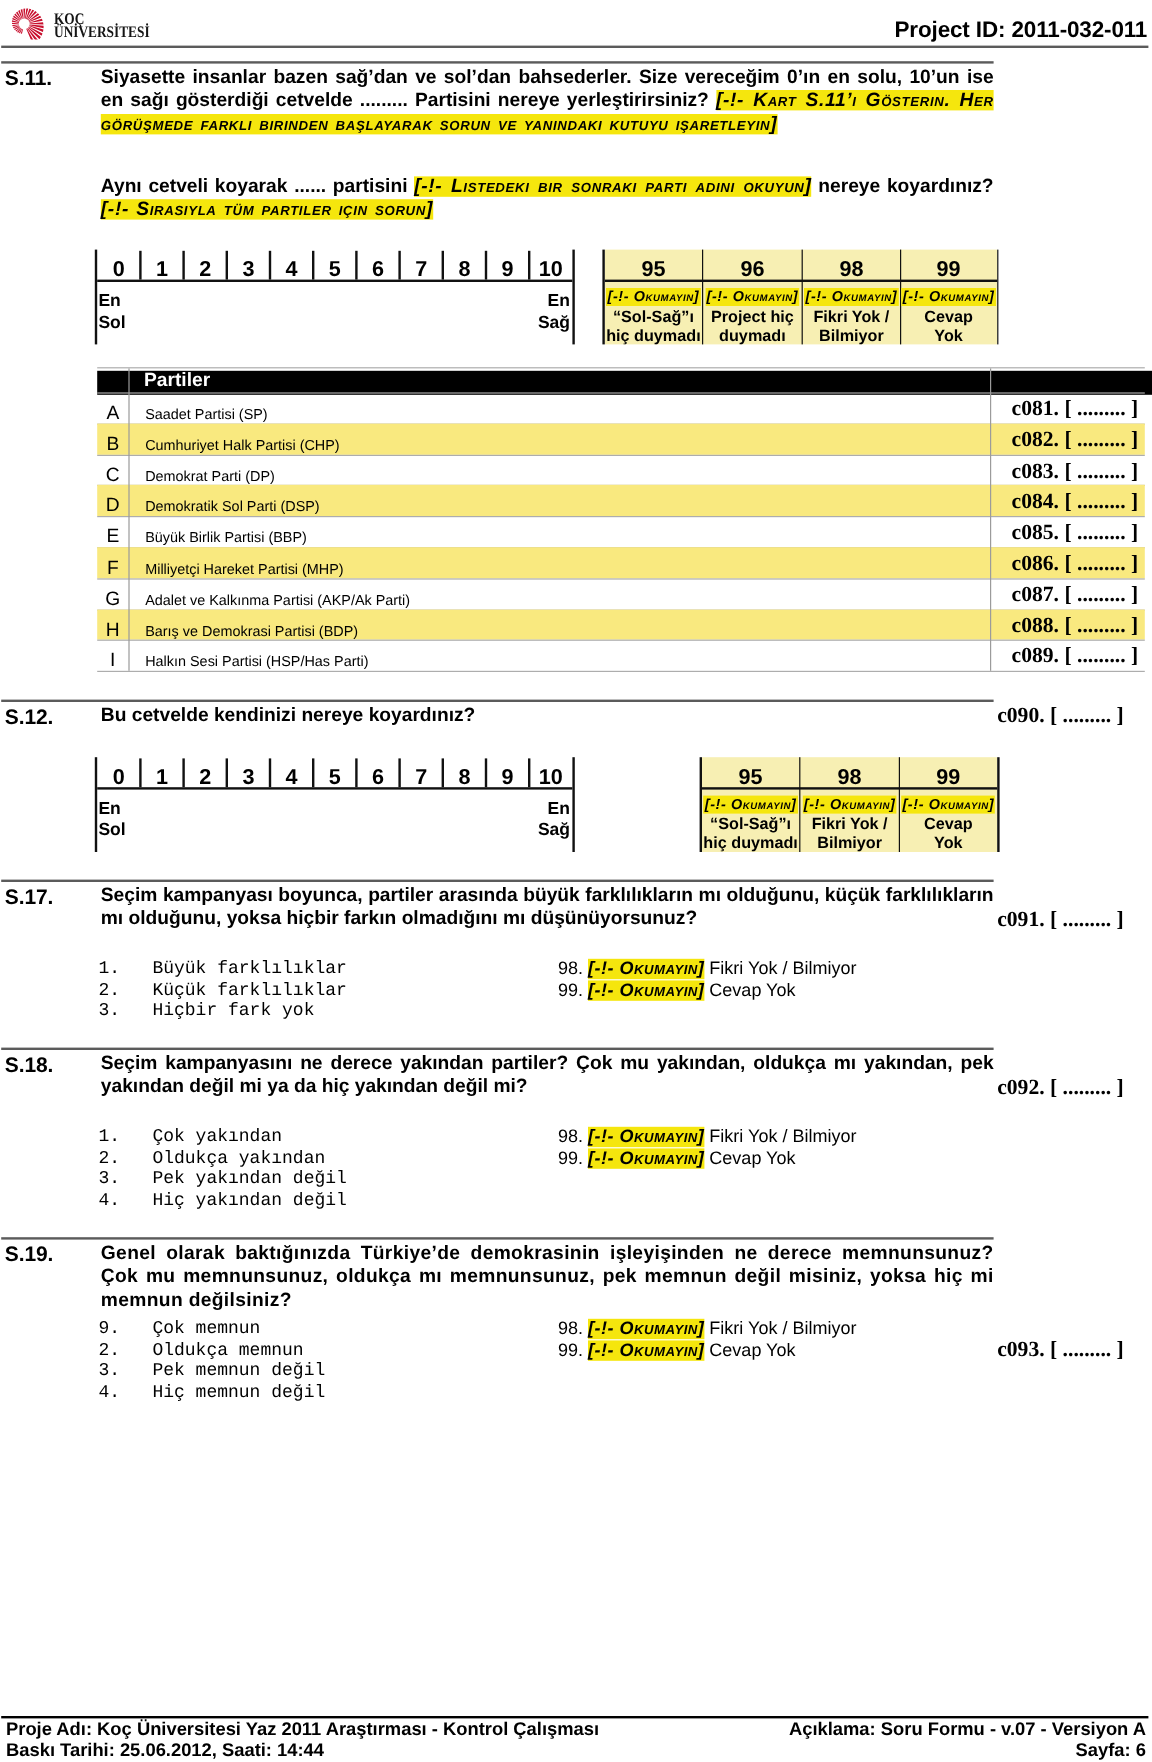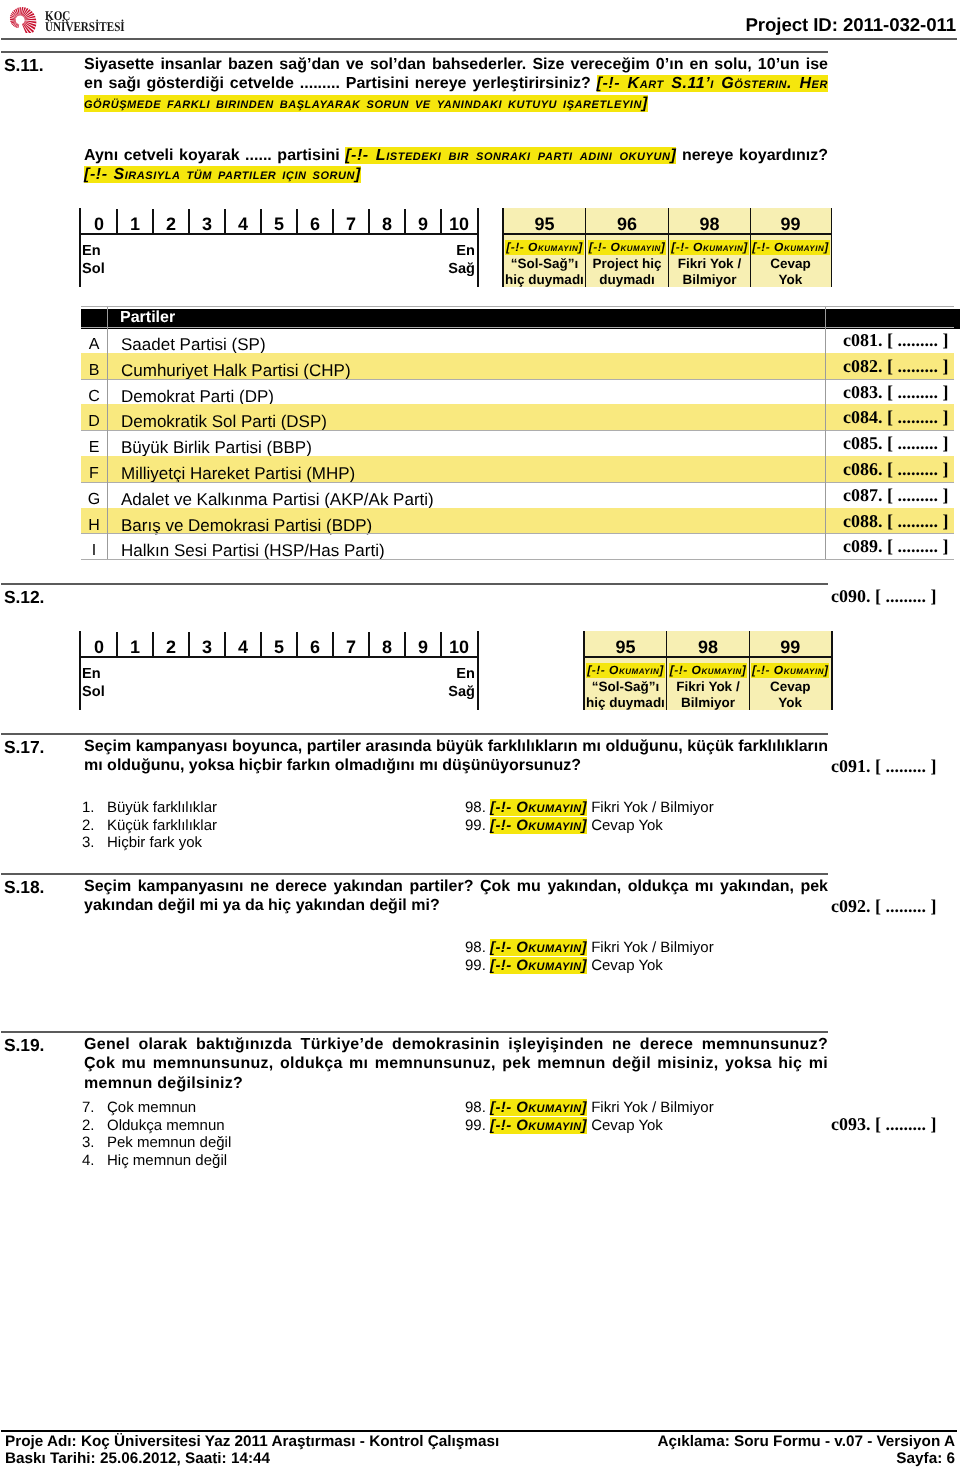"Saadet Partisi (SP)" .ptab .row .nm { font-size: 17px -> 12px }
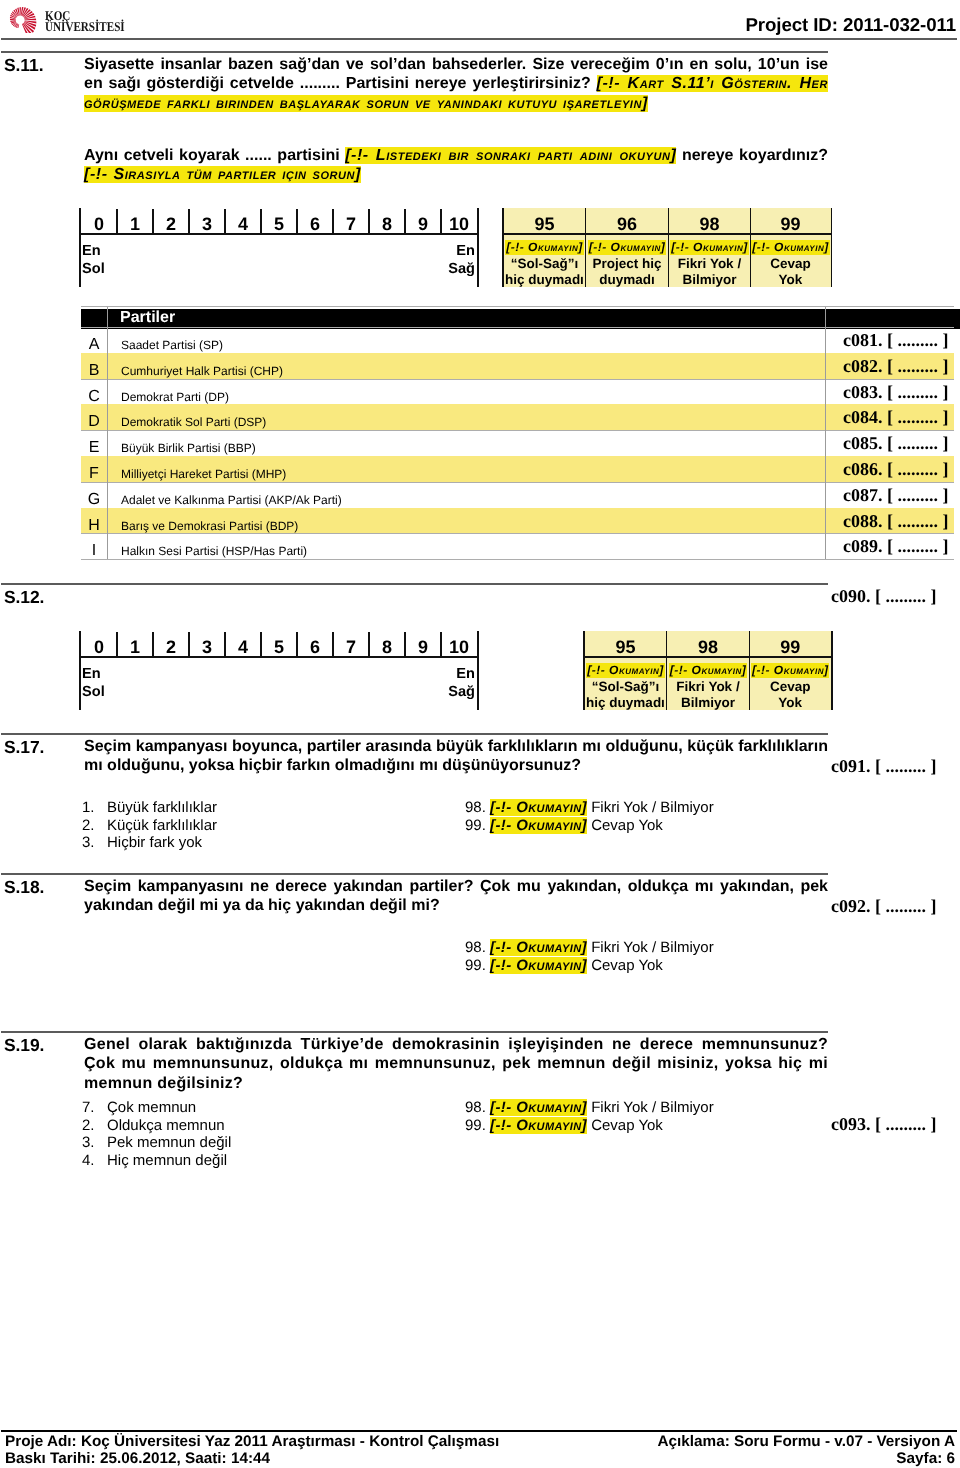"Bu cetvelde kendinizi nereye koyardınız?" div.qtext { html: none -> <div>Bu cetvelde kendinizi nereye koyardınız?</div> }
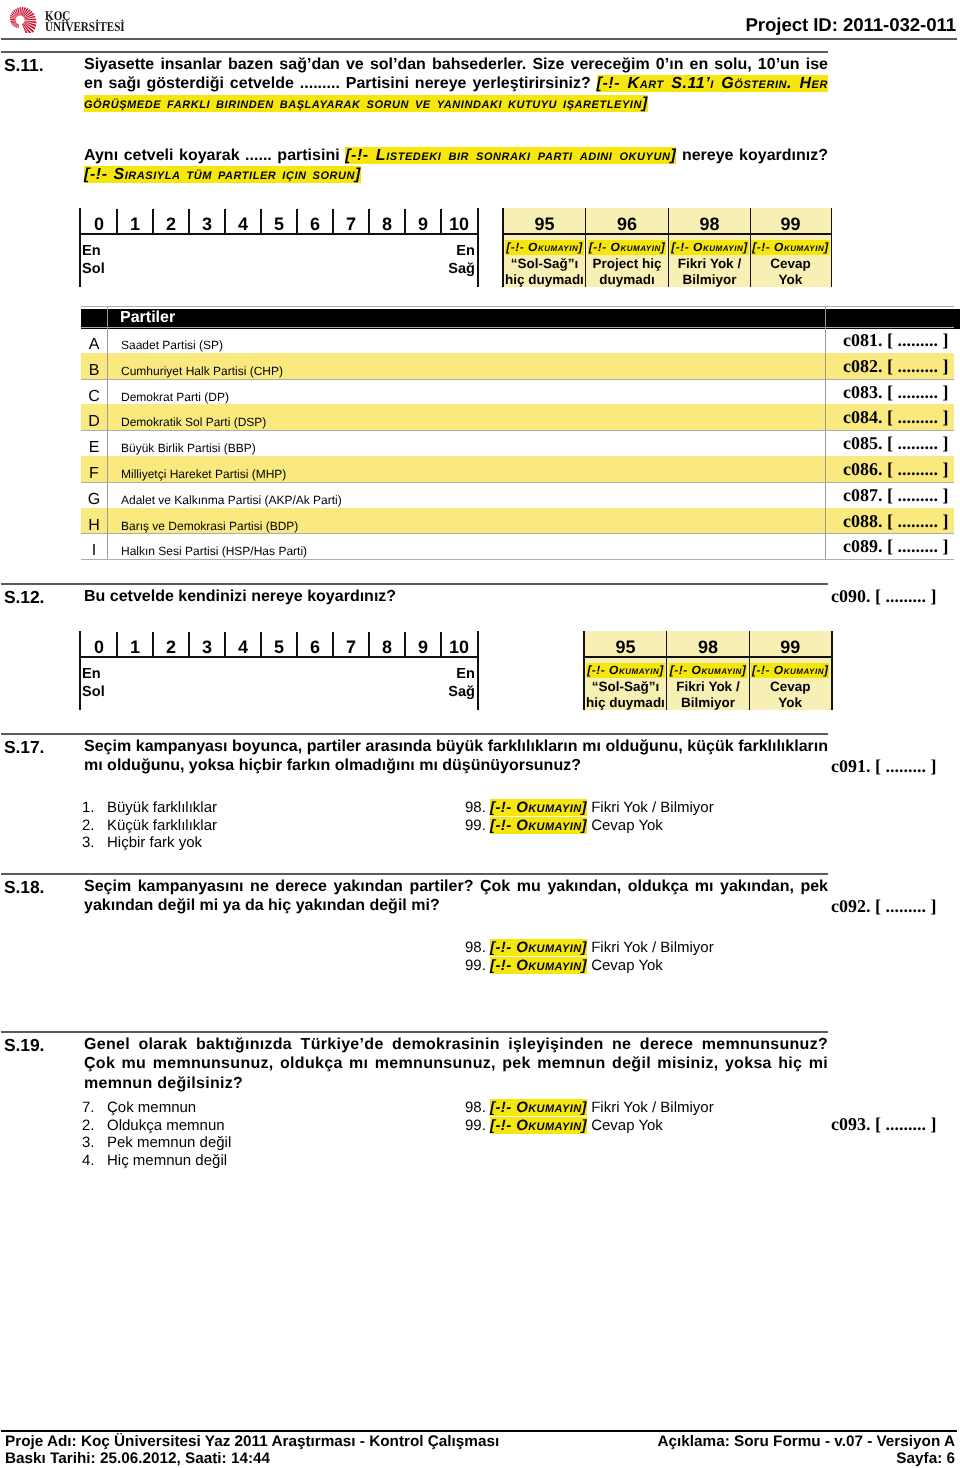"1. Büyük farklılıklar" .opt > div { font-family: none -> Liberation Mono, monospace }
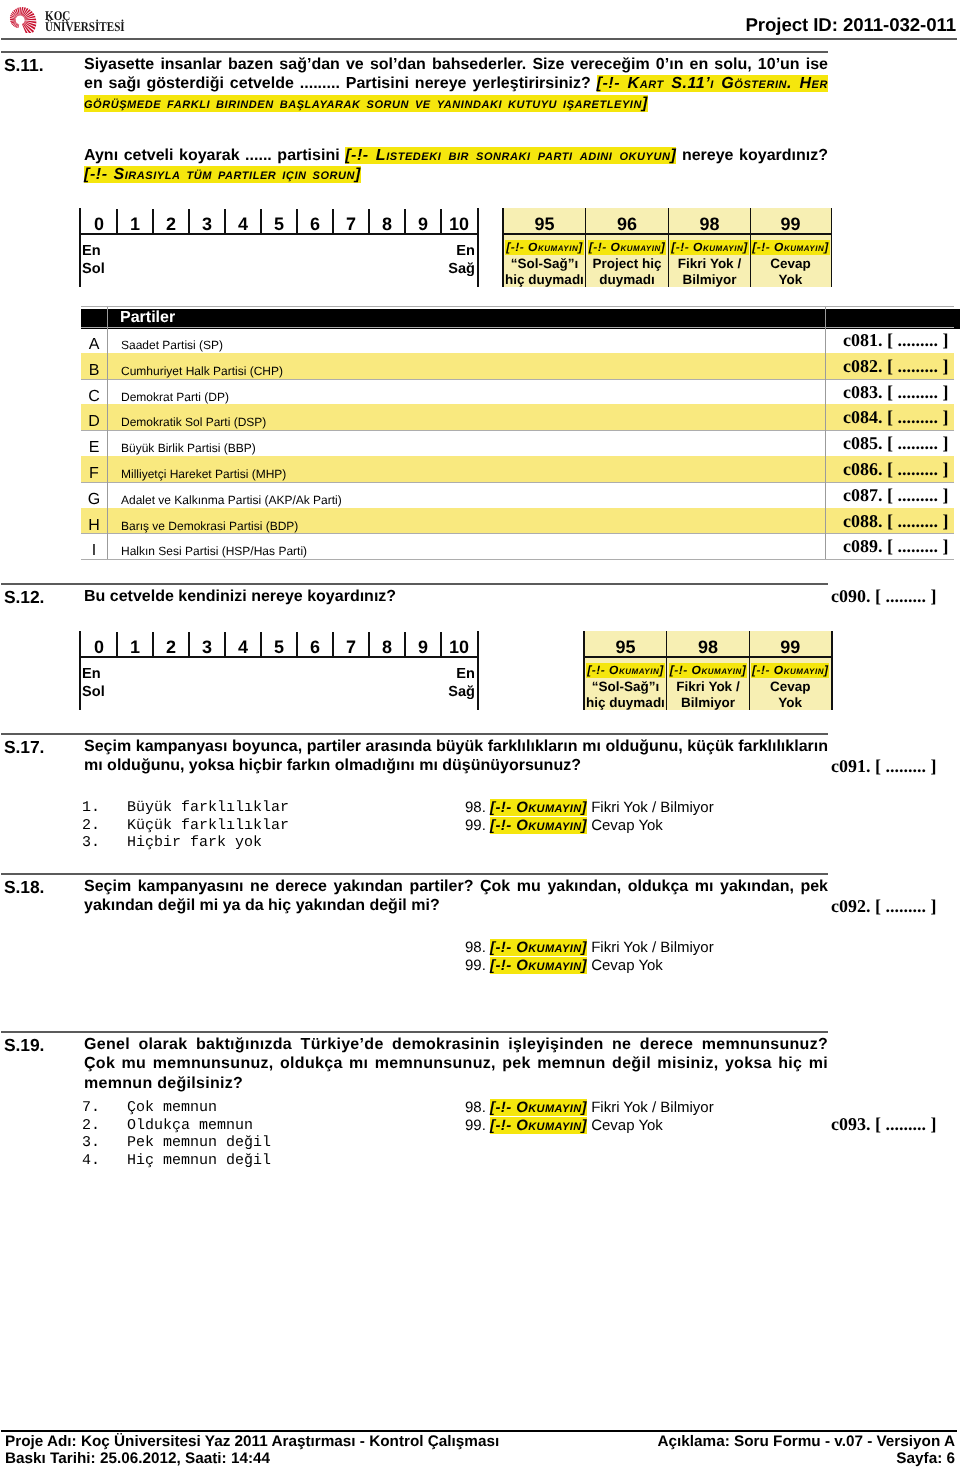"1. Çok yakından" div.opt { html: none -> <div> <div>1. Çok yakından</div> <div>2. Oldukça yakından</div> <div>3. Pek yakından değil</div> <div>4. Hiç yakından değil</div> </div> }
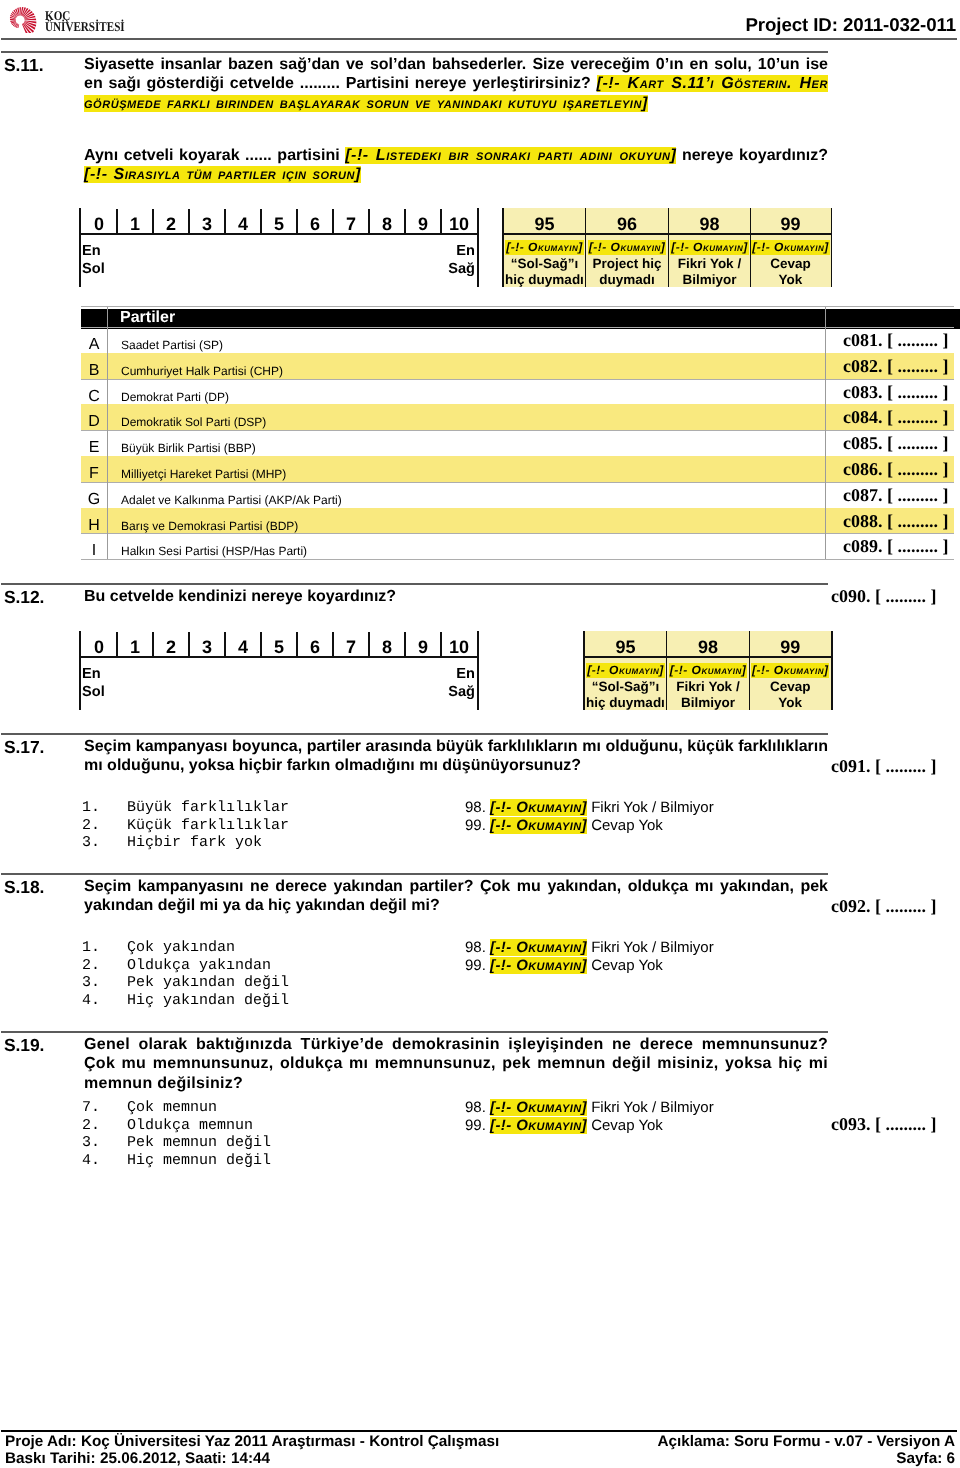"7. Çok memnun" div { text: 7 -> 9 }
